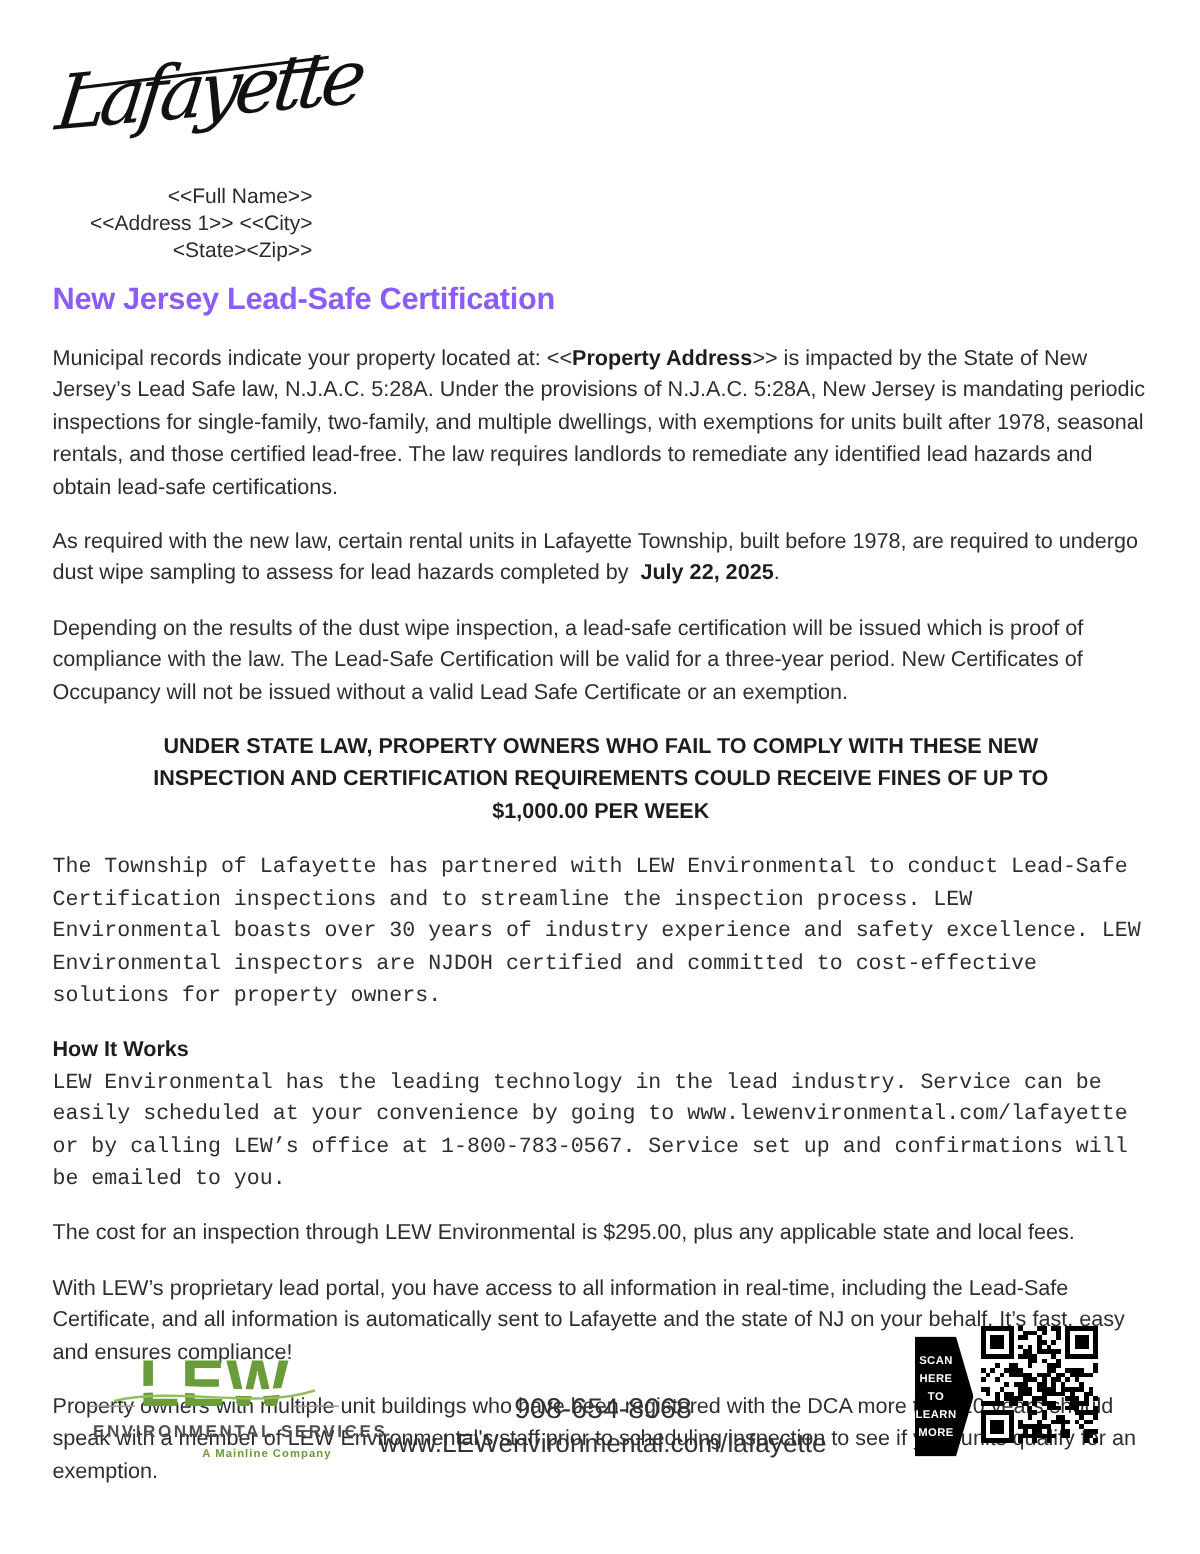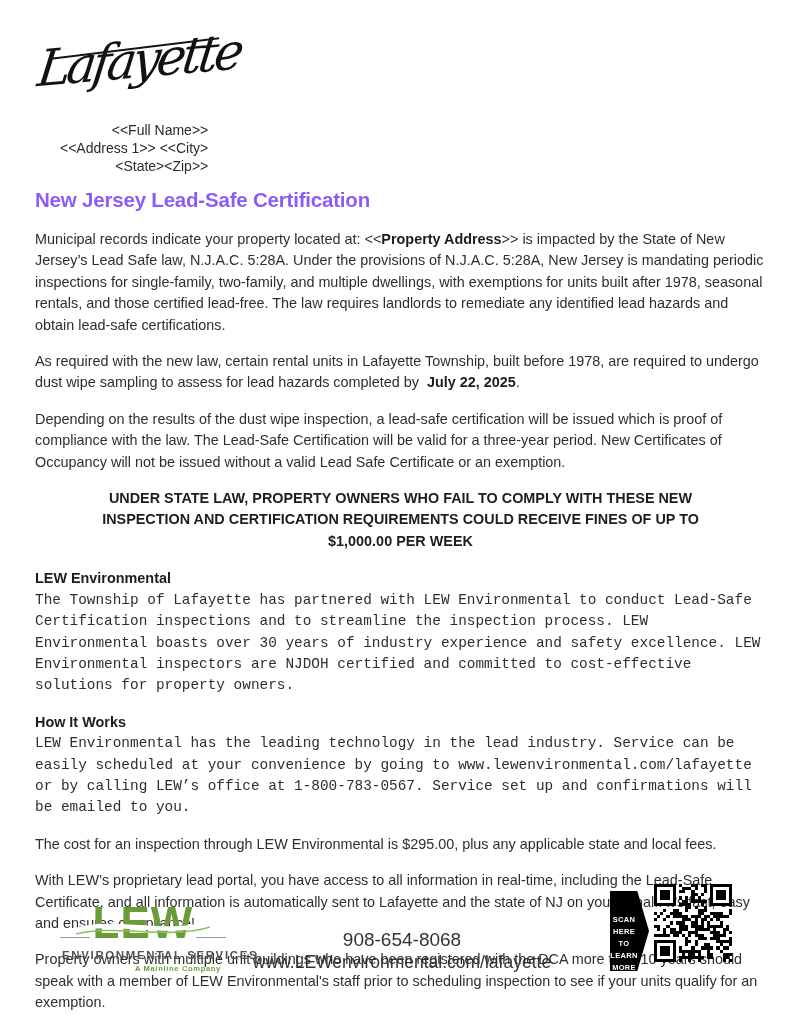"LEW Environmental" p.section-heading { html: <p>LEW Environmental</p> -> none }
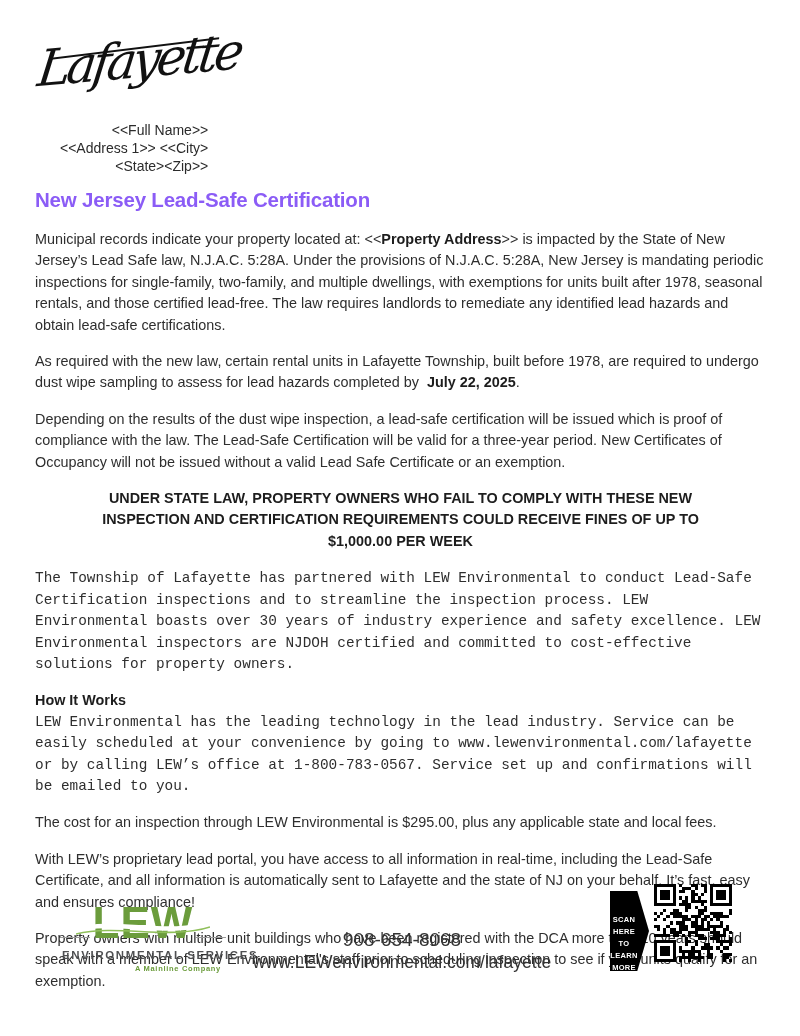"SCAN" .scan-badge { justify-content: flex-end -> center }
